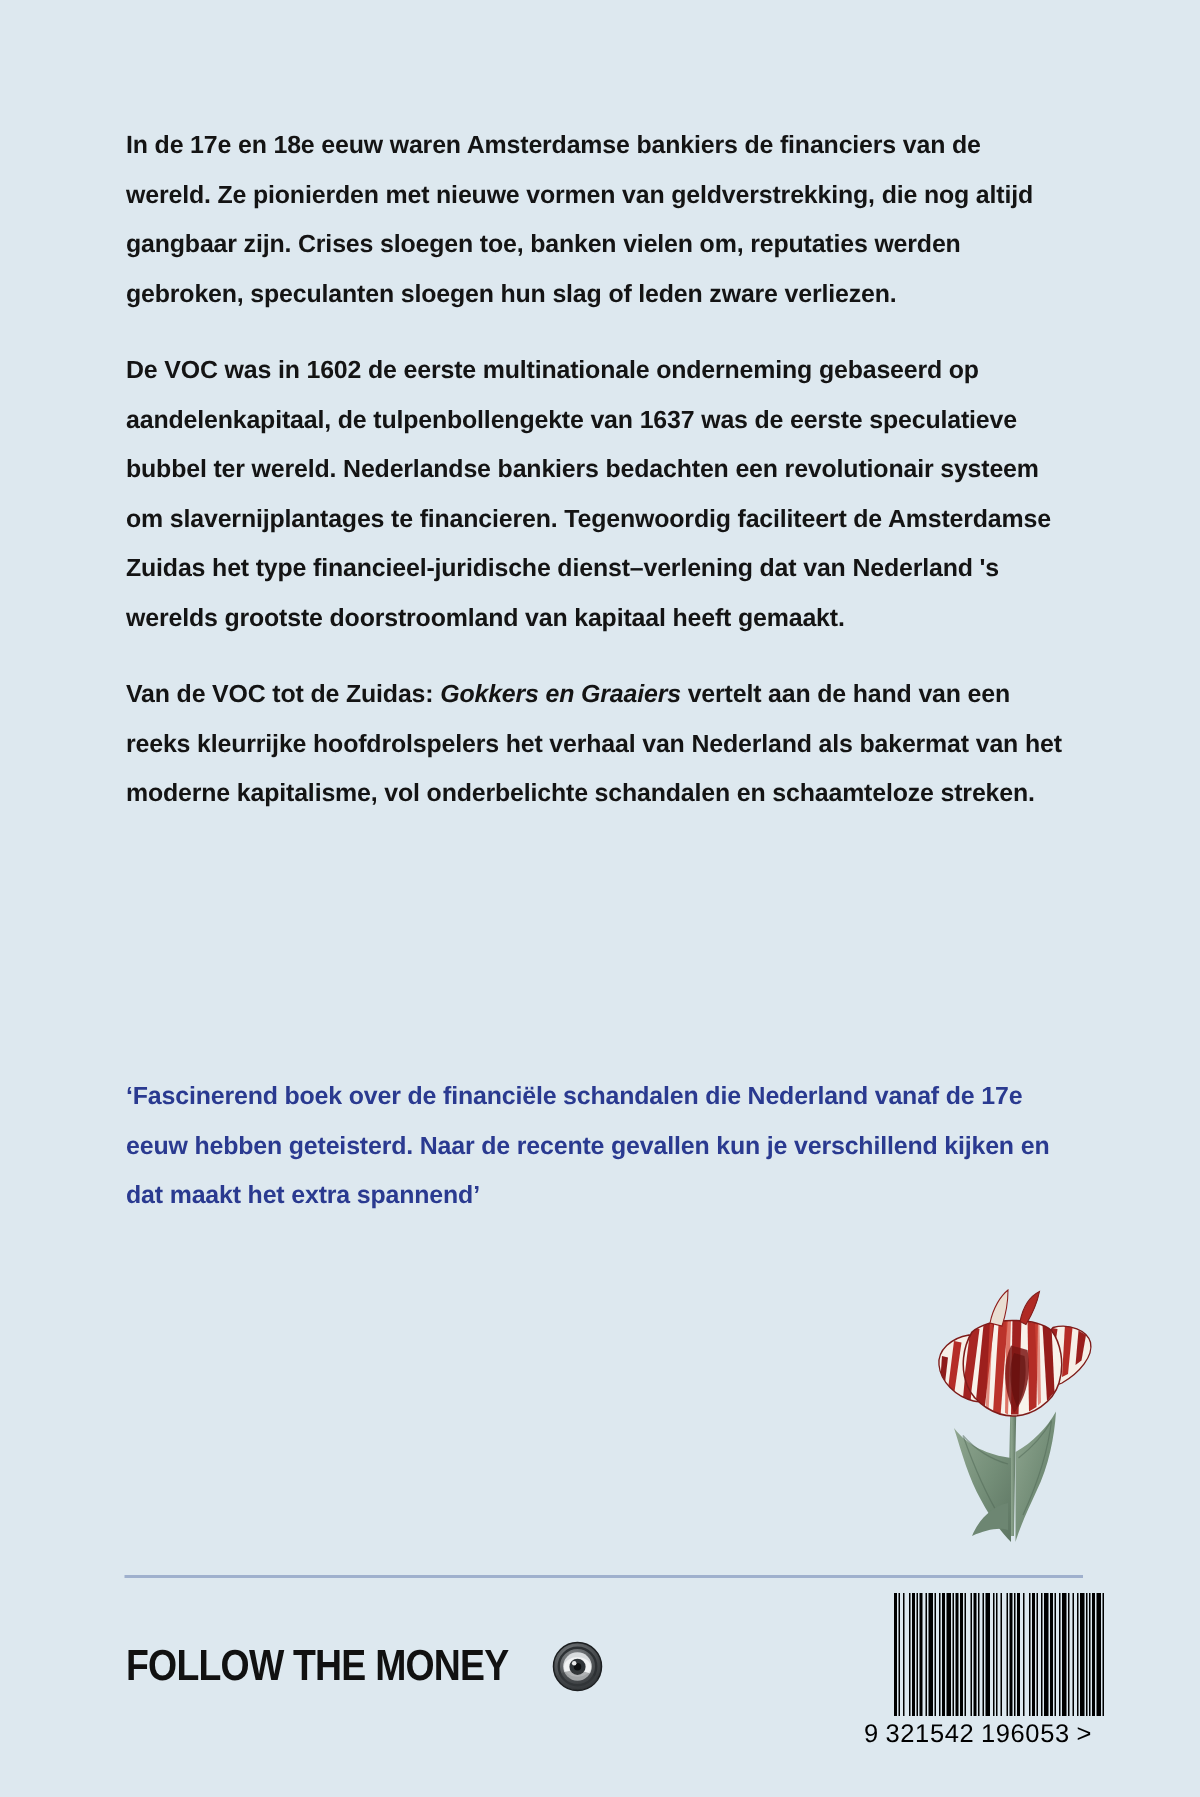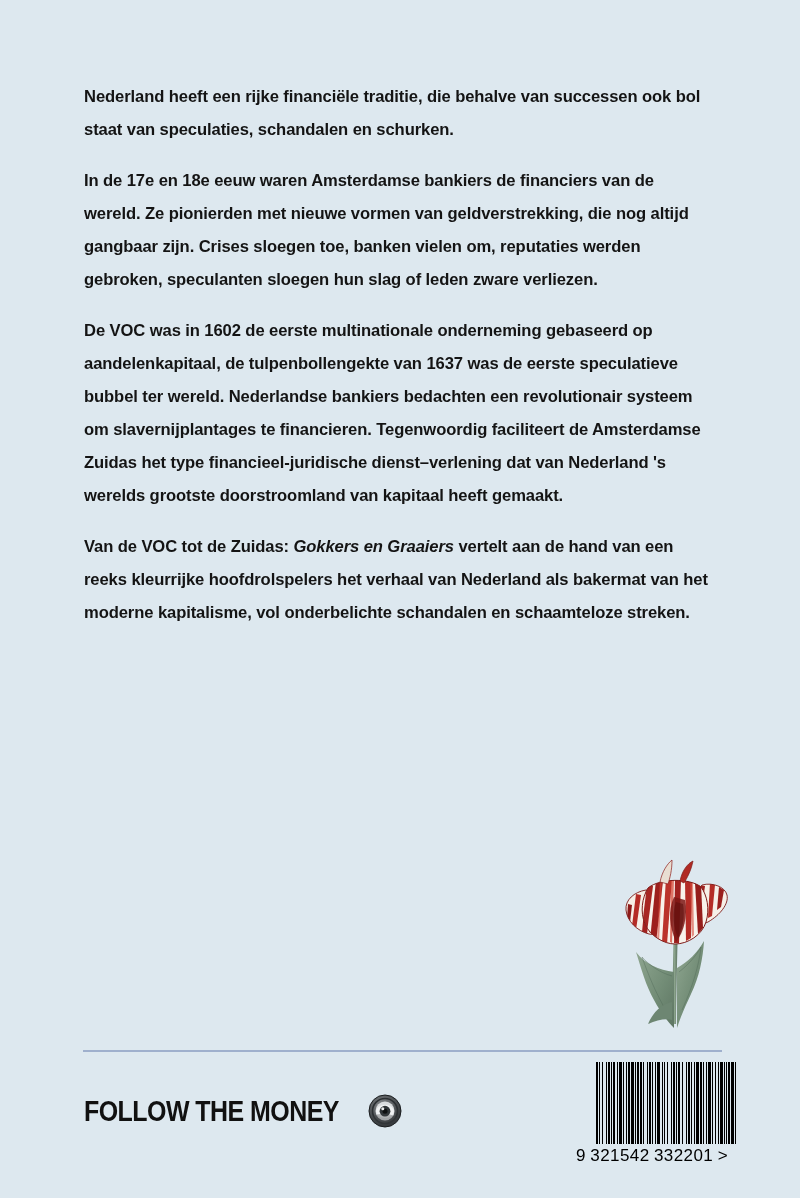"Nederland heeft een rijke financiële" p.para { html: <p>Nederland heeft een rijke financiële traditie, die behalve van successen ook bol staat van speculaties, schandalen en schurken.</p> -> none }
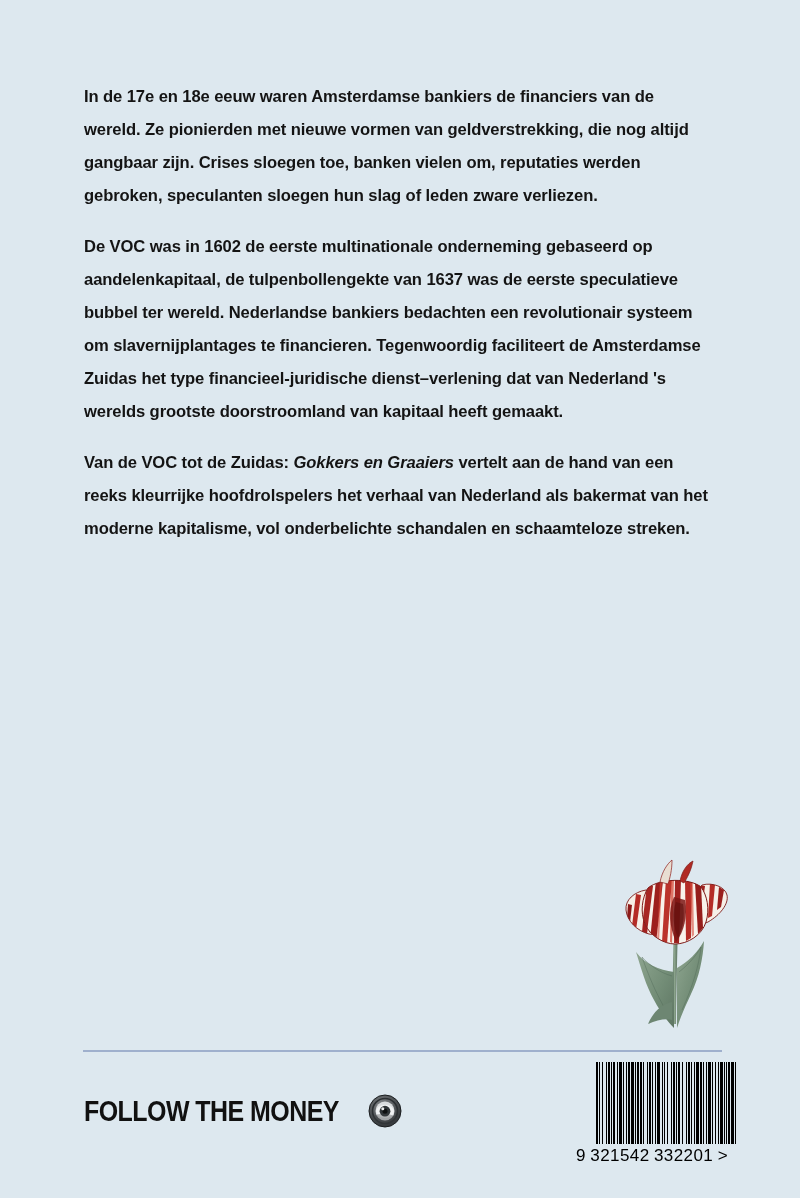"‘Fascinerend boek over de financiële" p { html: none -> <p>‘Fascinerend boek over de financiële schandalen die Nederland vanaf de 17e eeuw hebben geteisterd. Naar de recente gevallen kun je verschillend kijken en dat maakt het extra spannend’</p> }
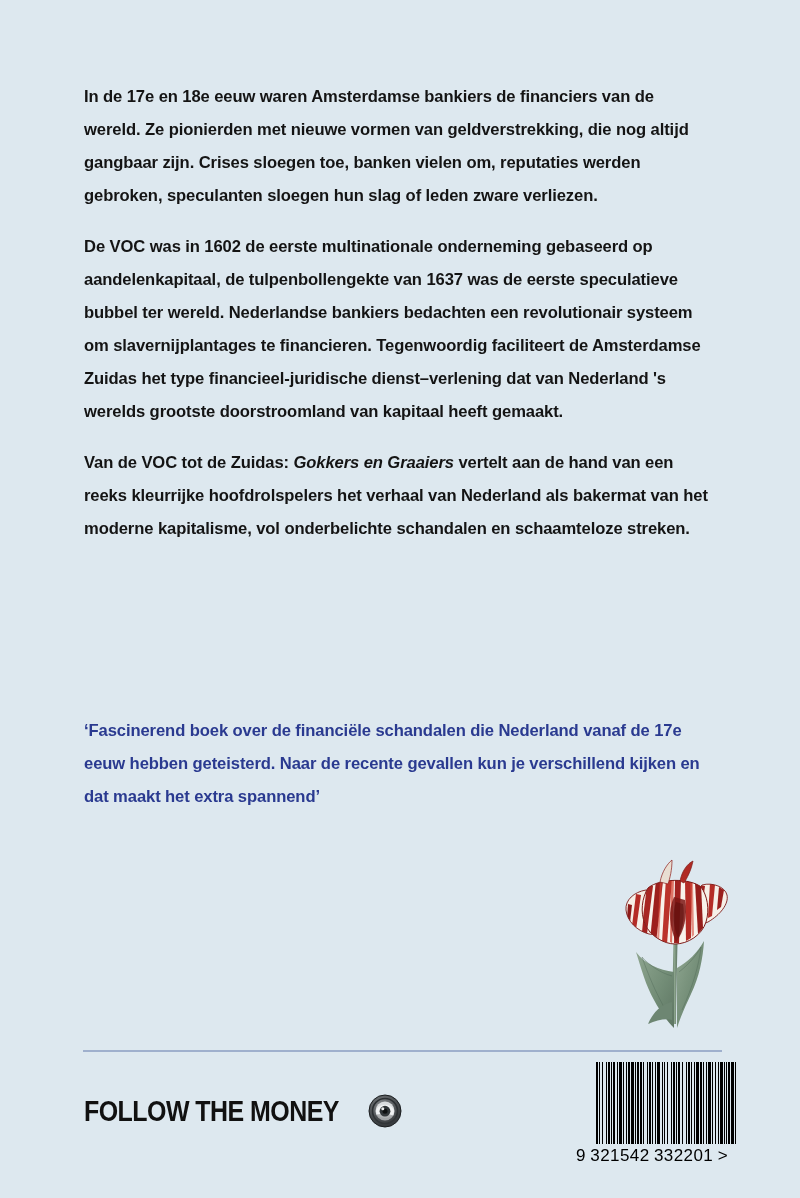"332201" span { text: 332201 -> 196053 }
